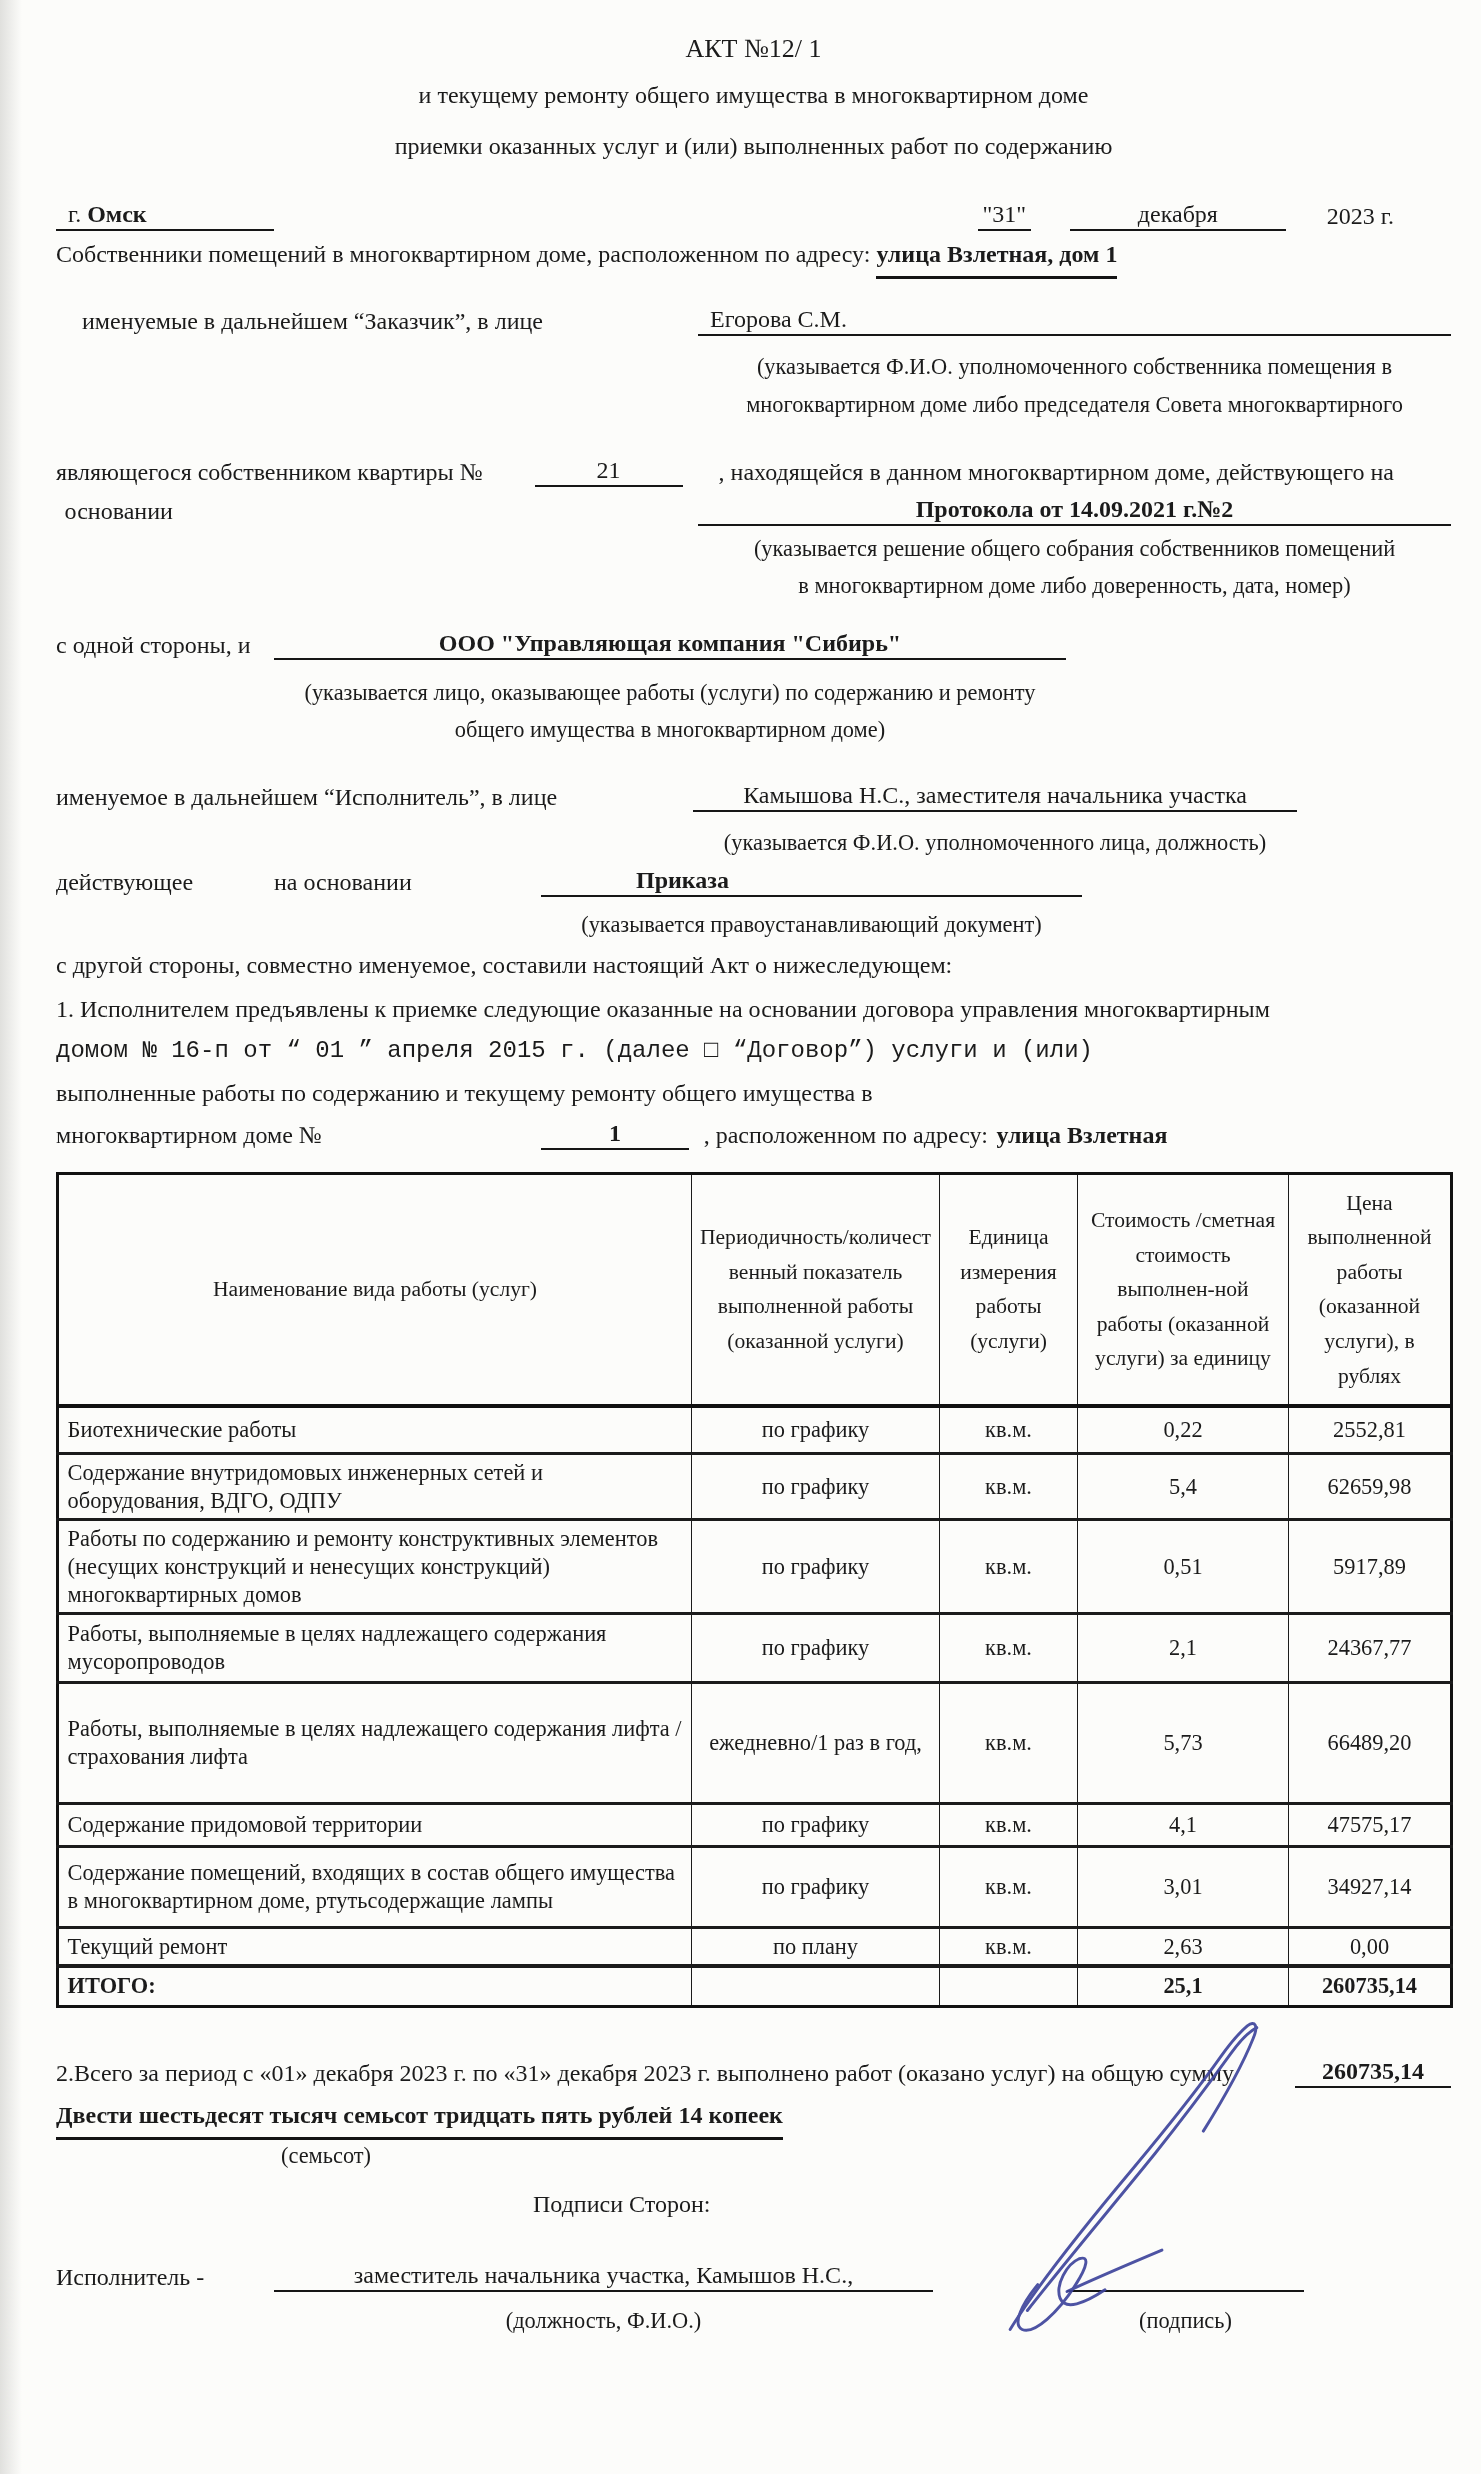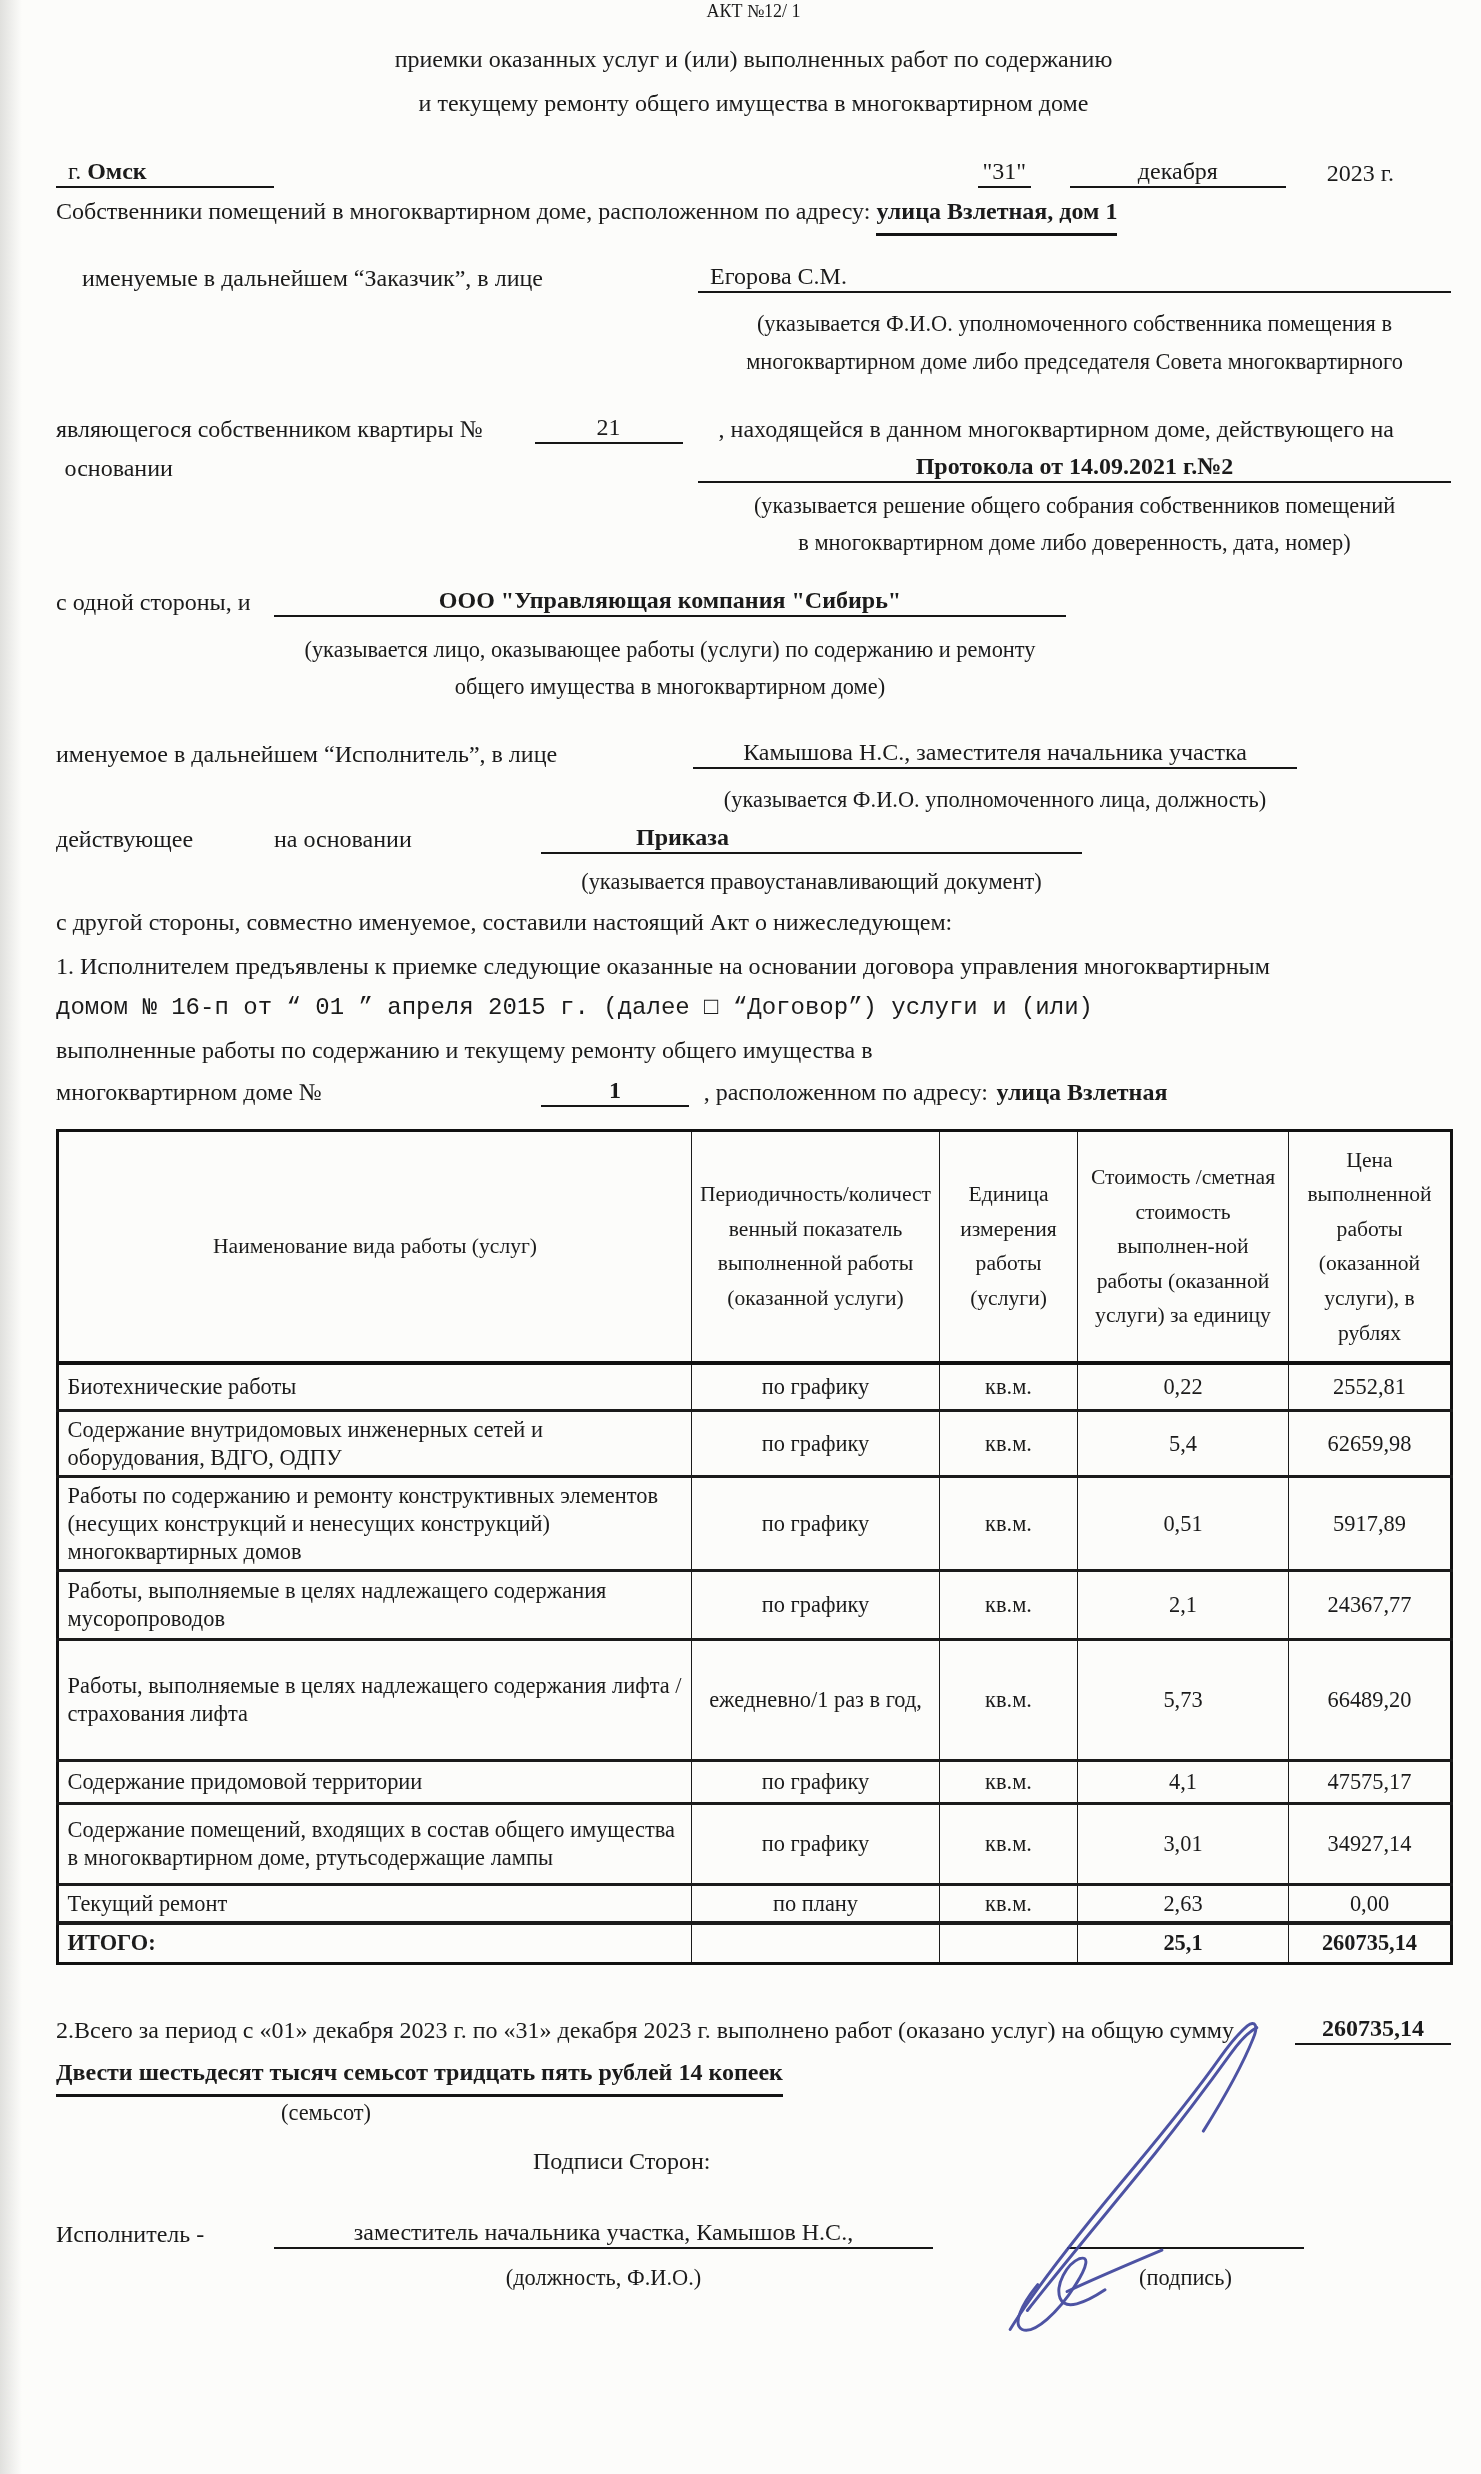"АКТ №12/ 1" div.center { font-size: 18px -> 26px; margin-top: none -> 33px }
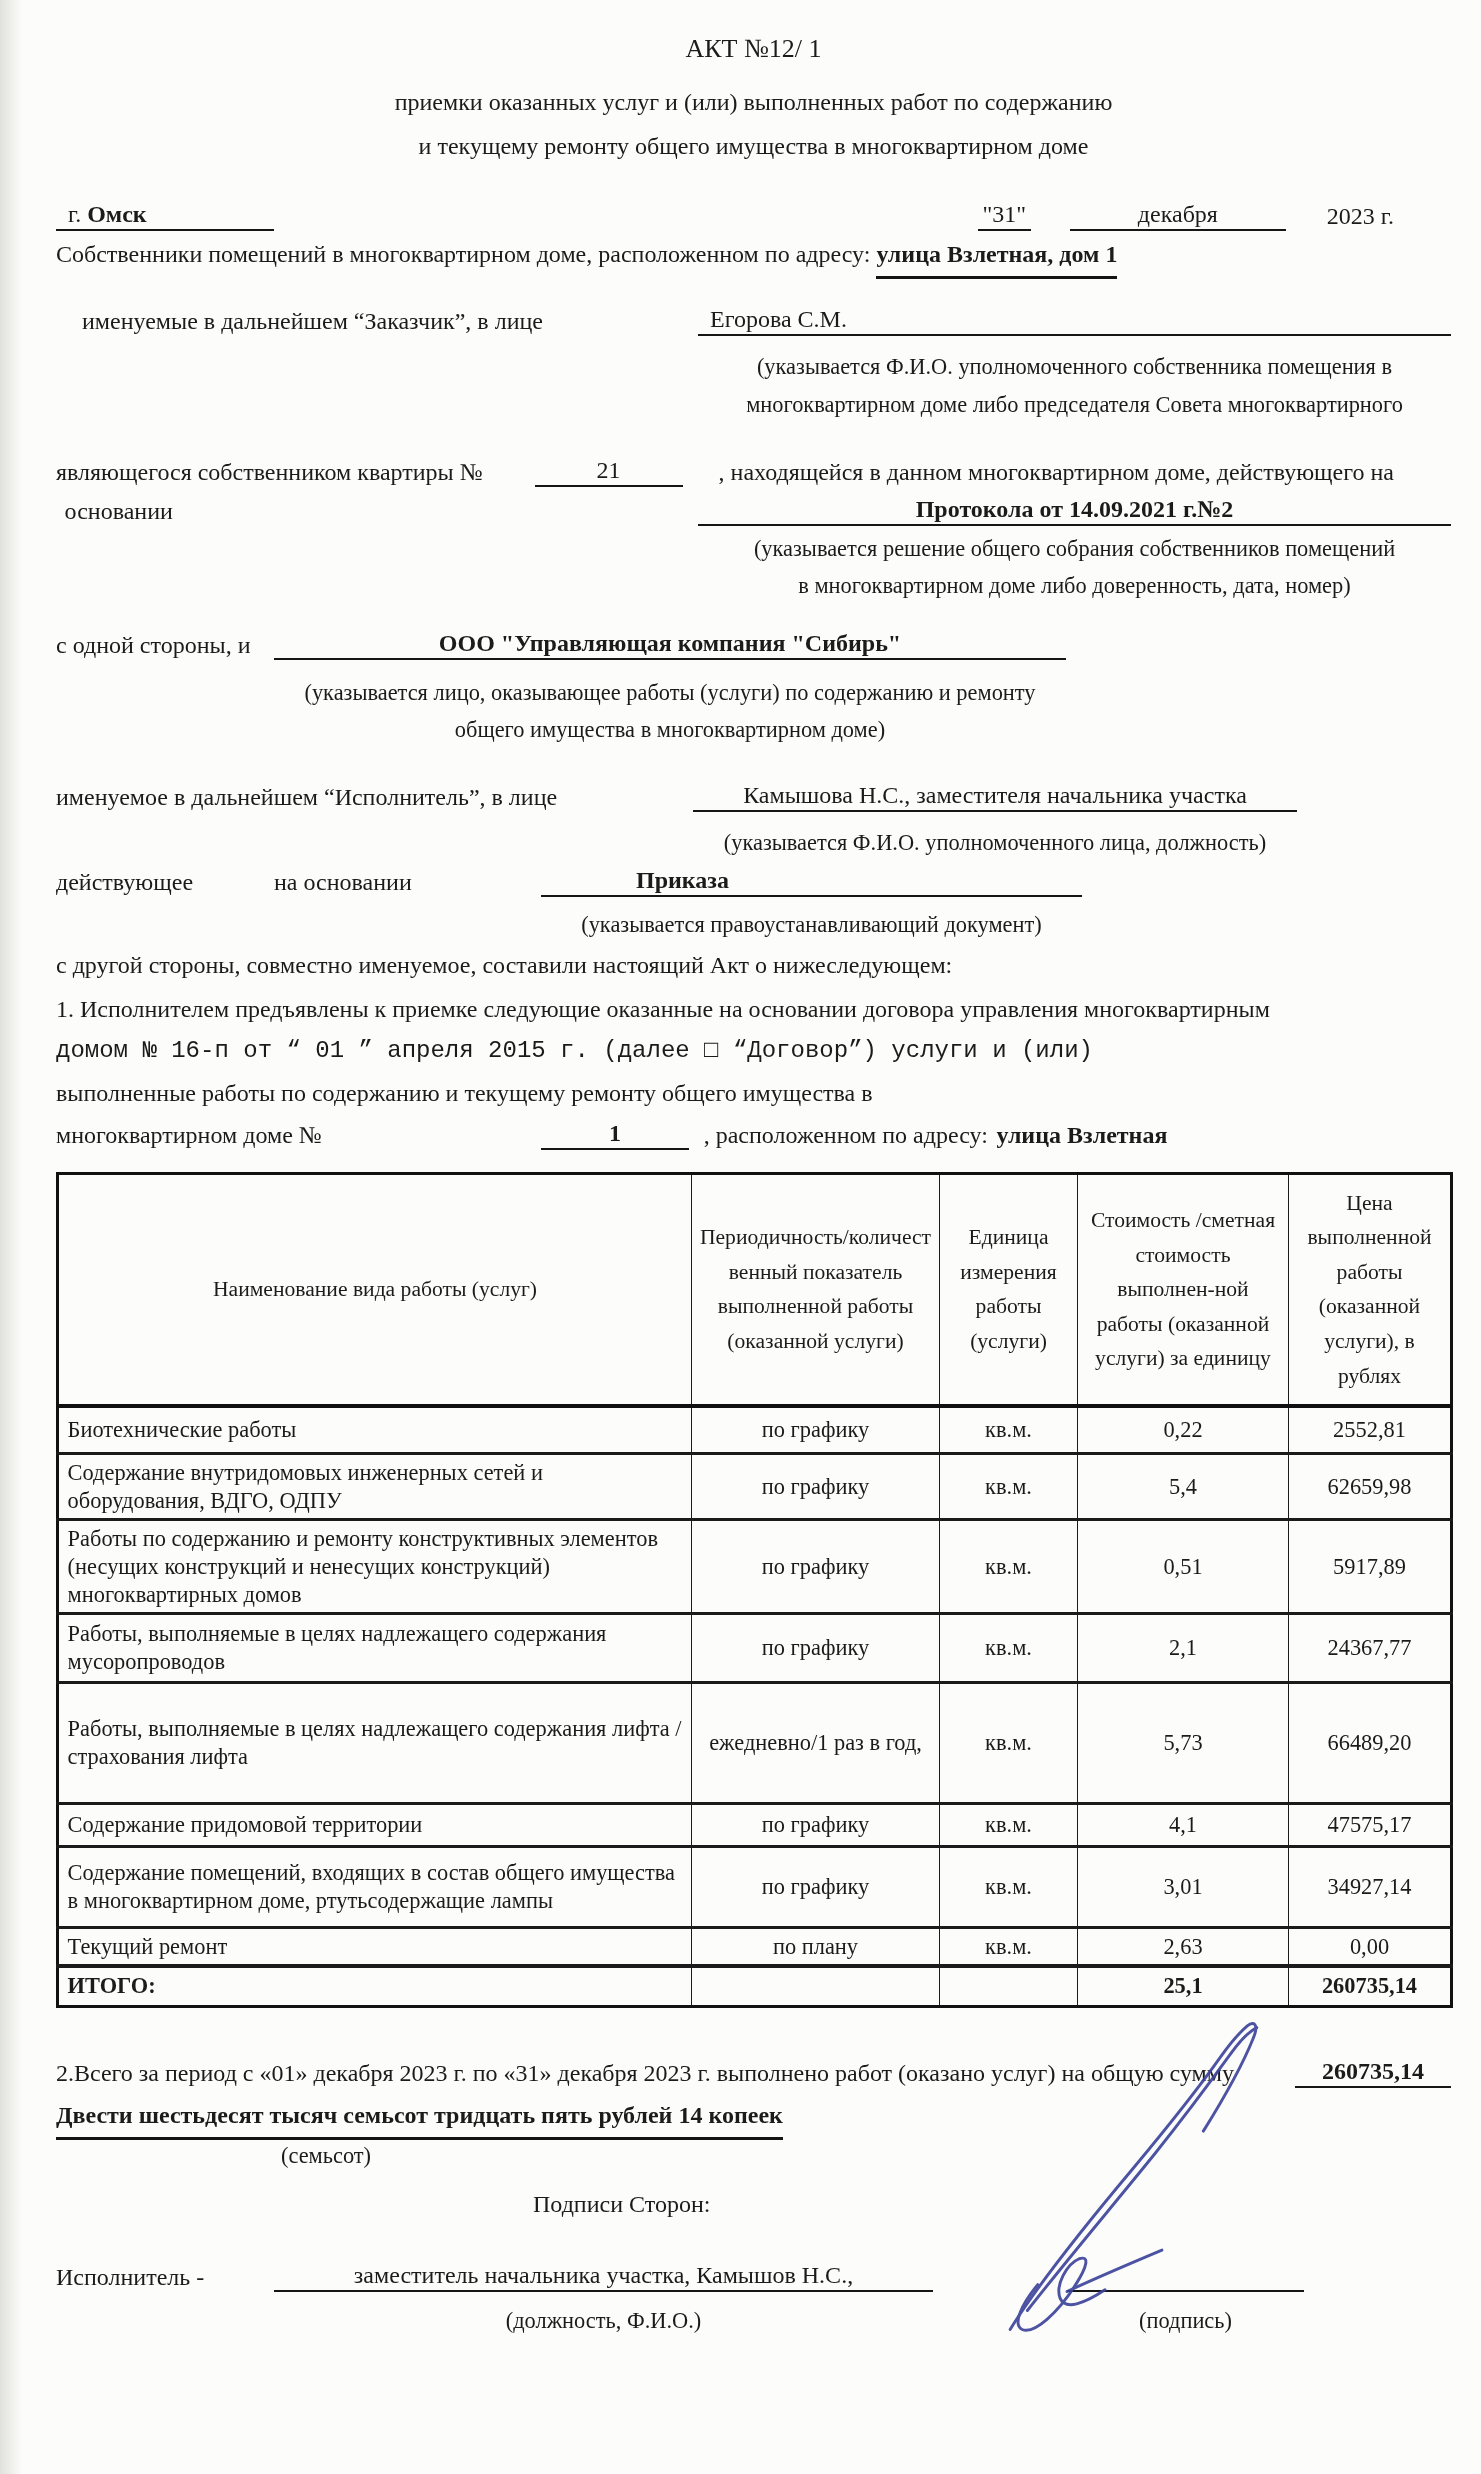"приемки оказанных услуг и (или)" div.center { order: before "и текущему ремонту общего имущества" -> after "и текущему ремонту общего имущества" }
